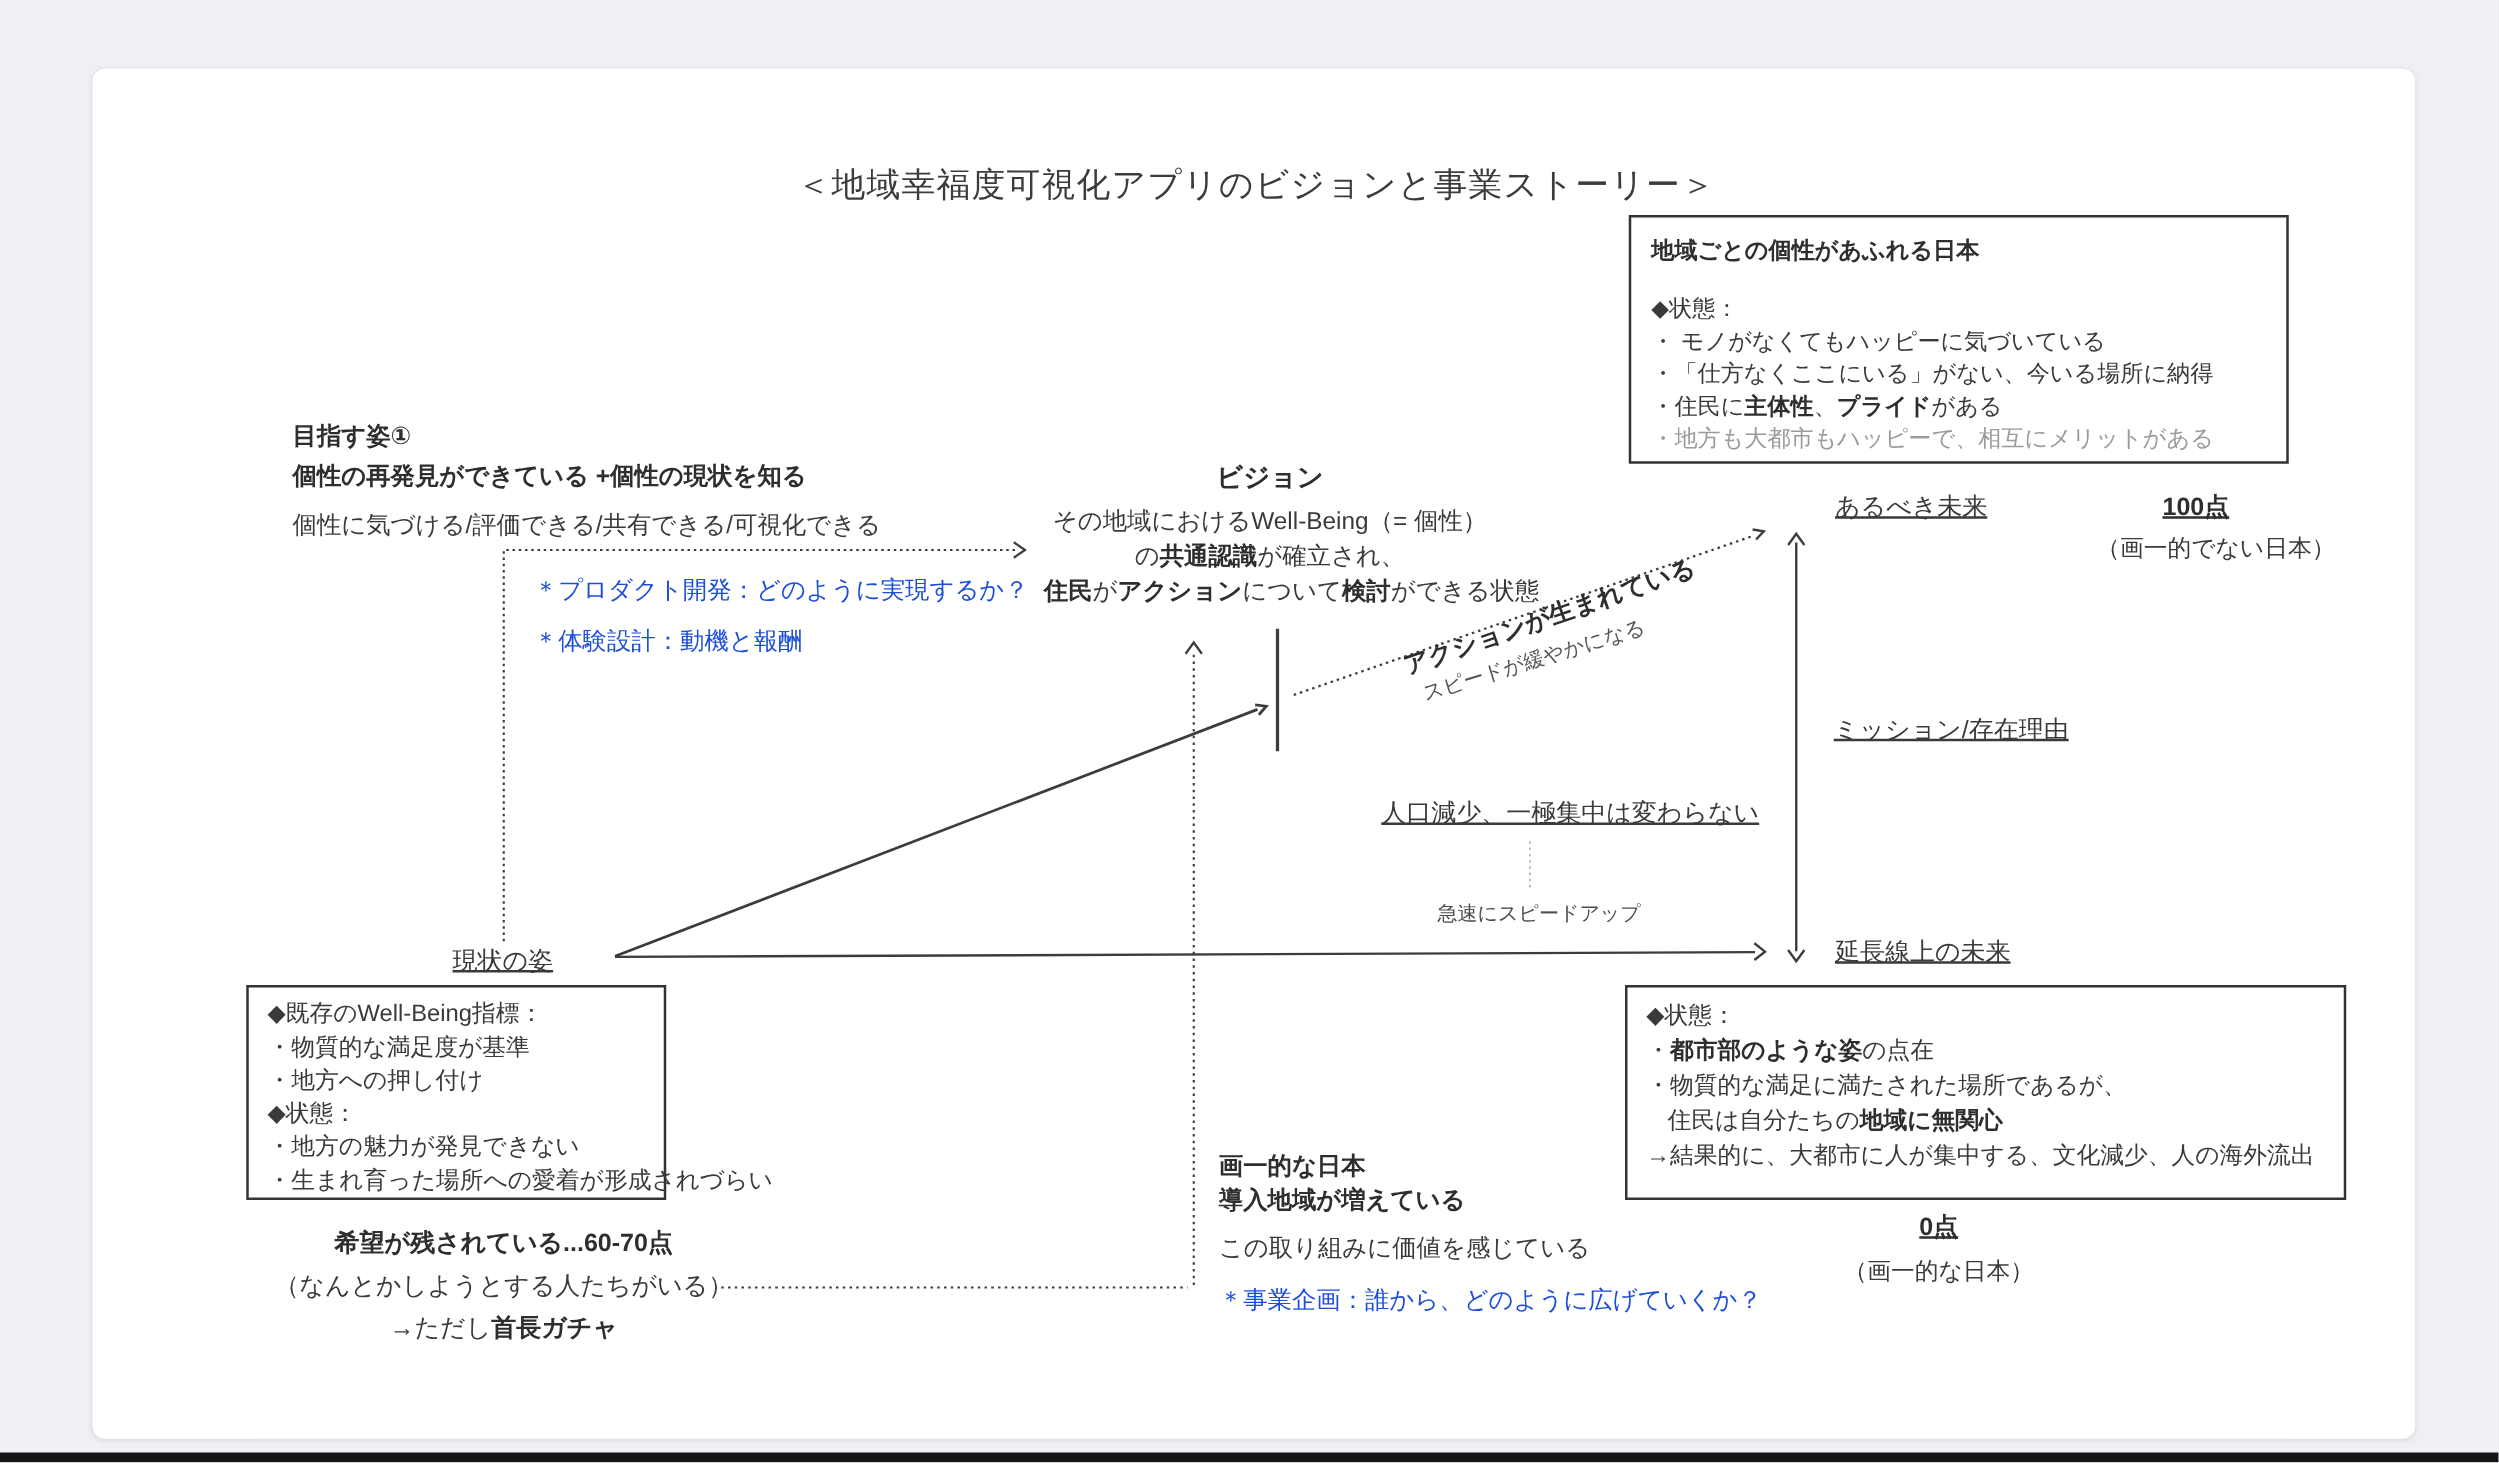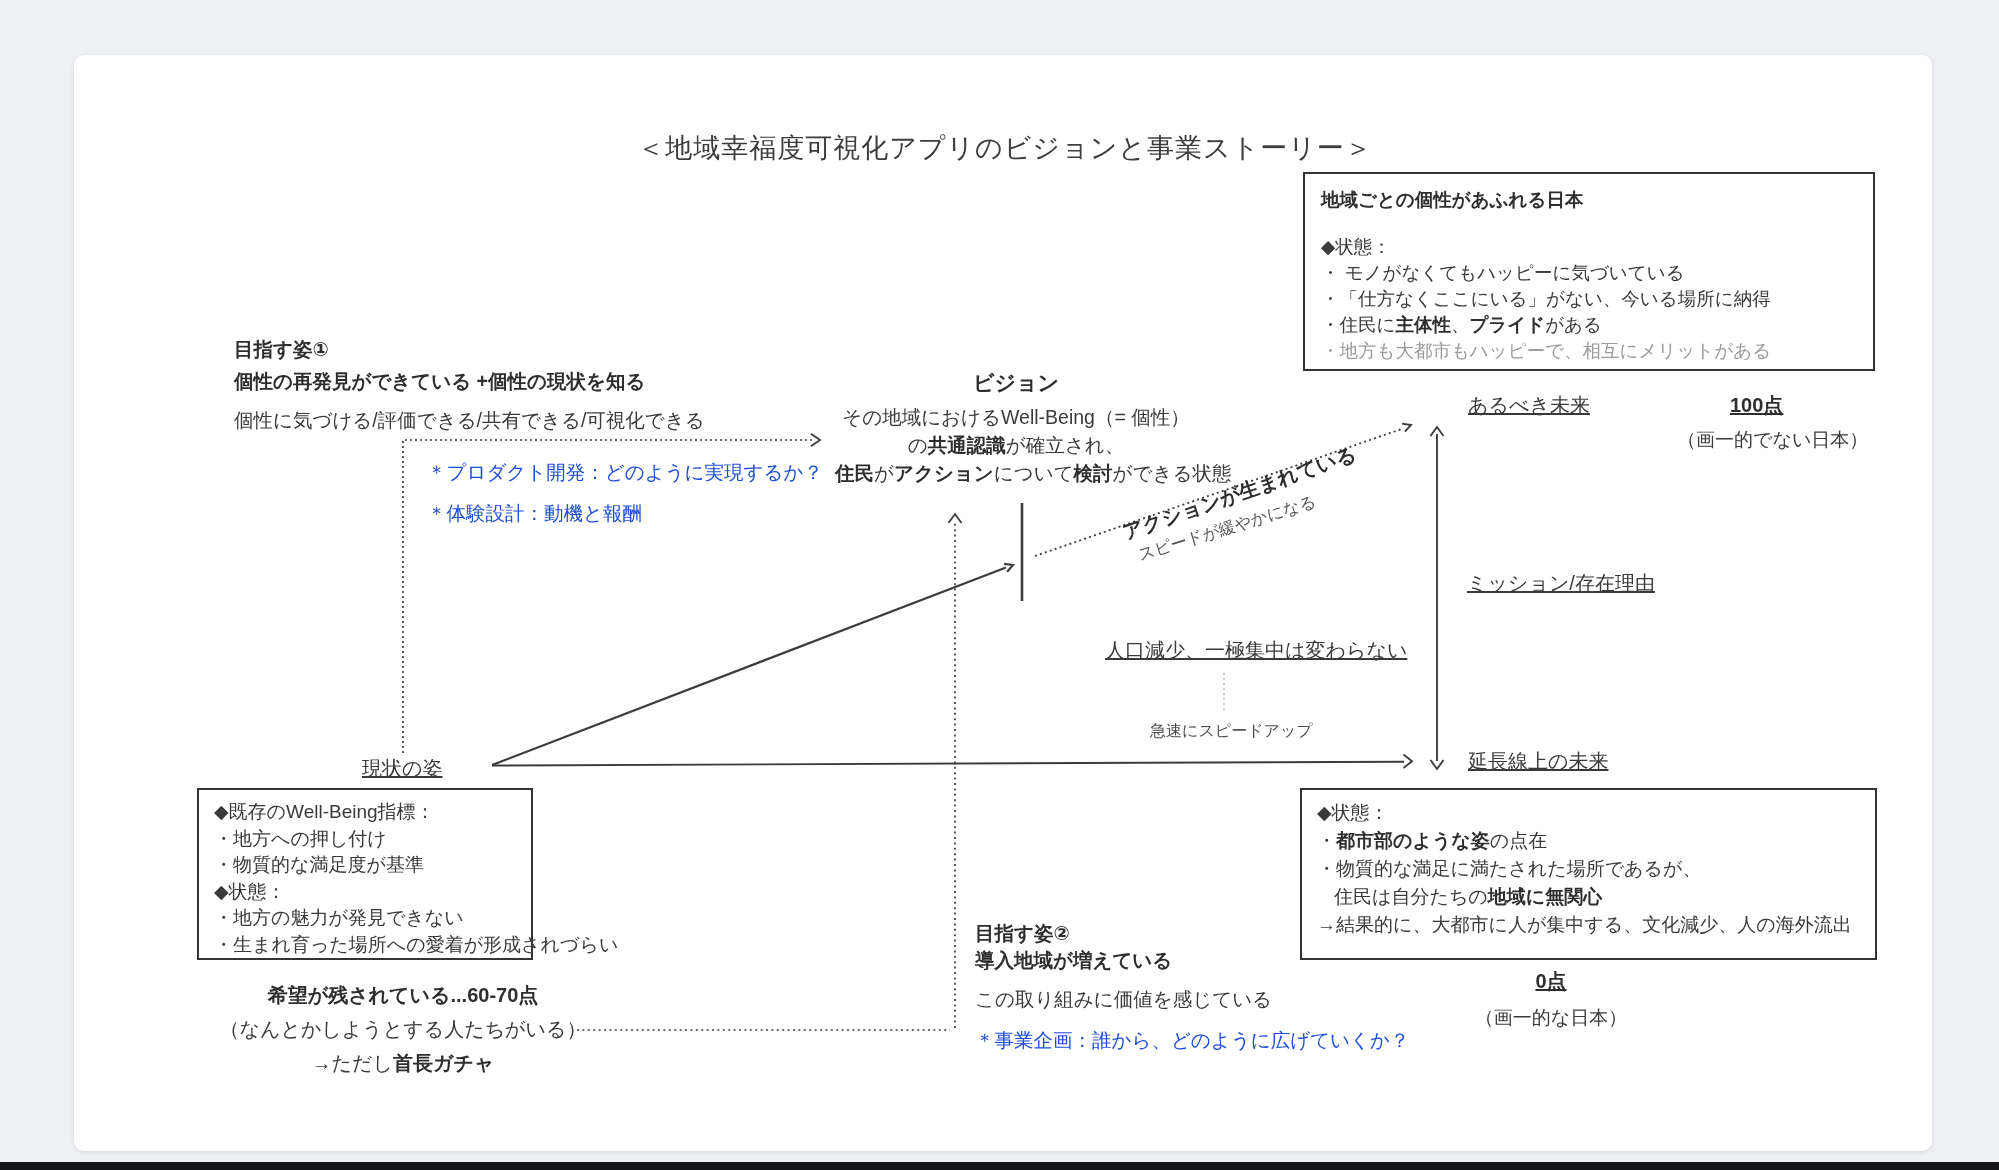"地域ごとの個性があふれる日本" .idealbox { width: 572px -> 528px }
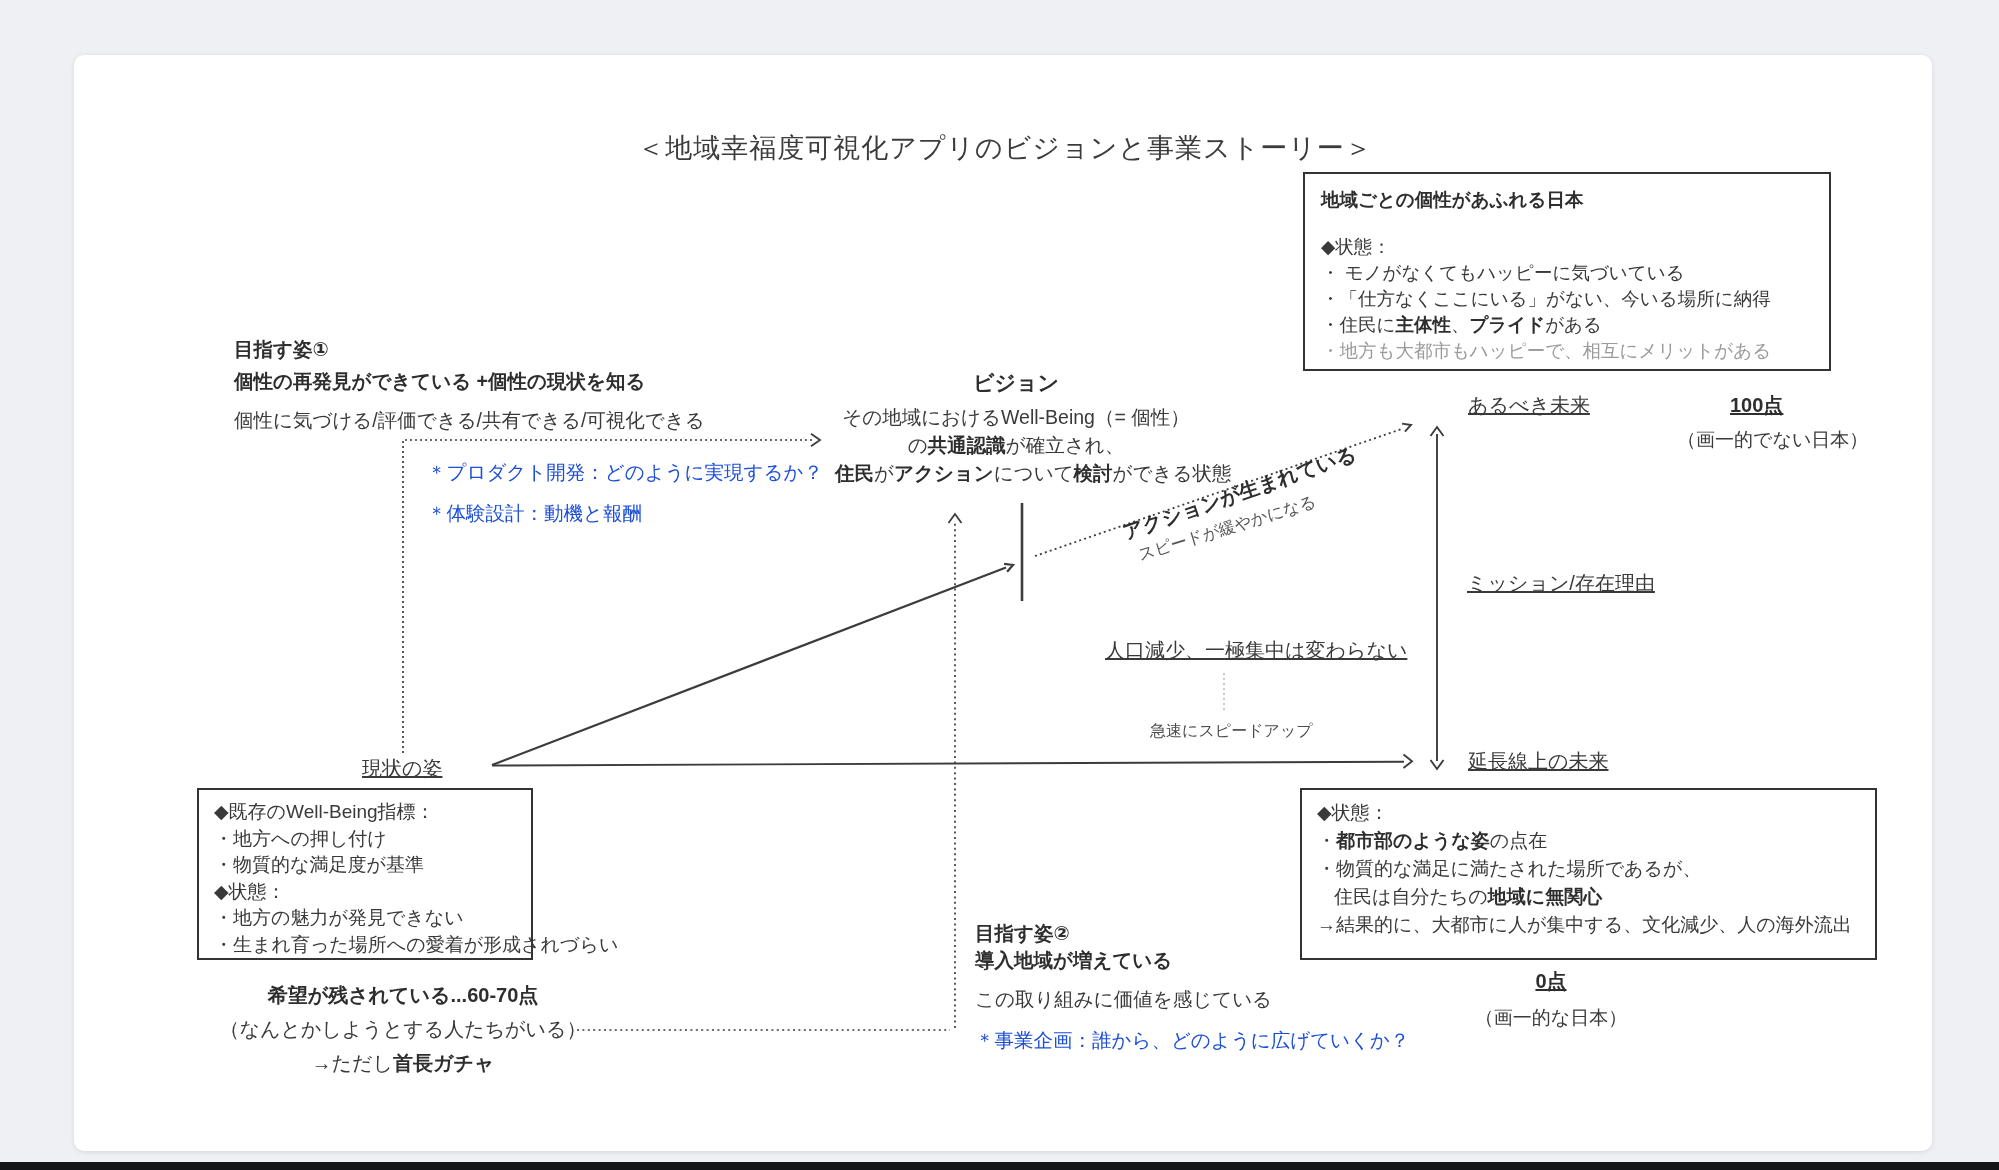"・地方への押し付け" div { order: before "・物質的な満足度が基準" -> after "・物質的な満足度が基準" }
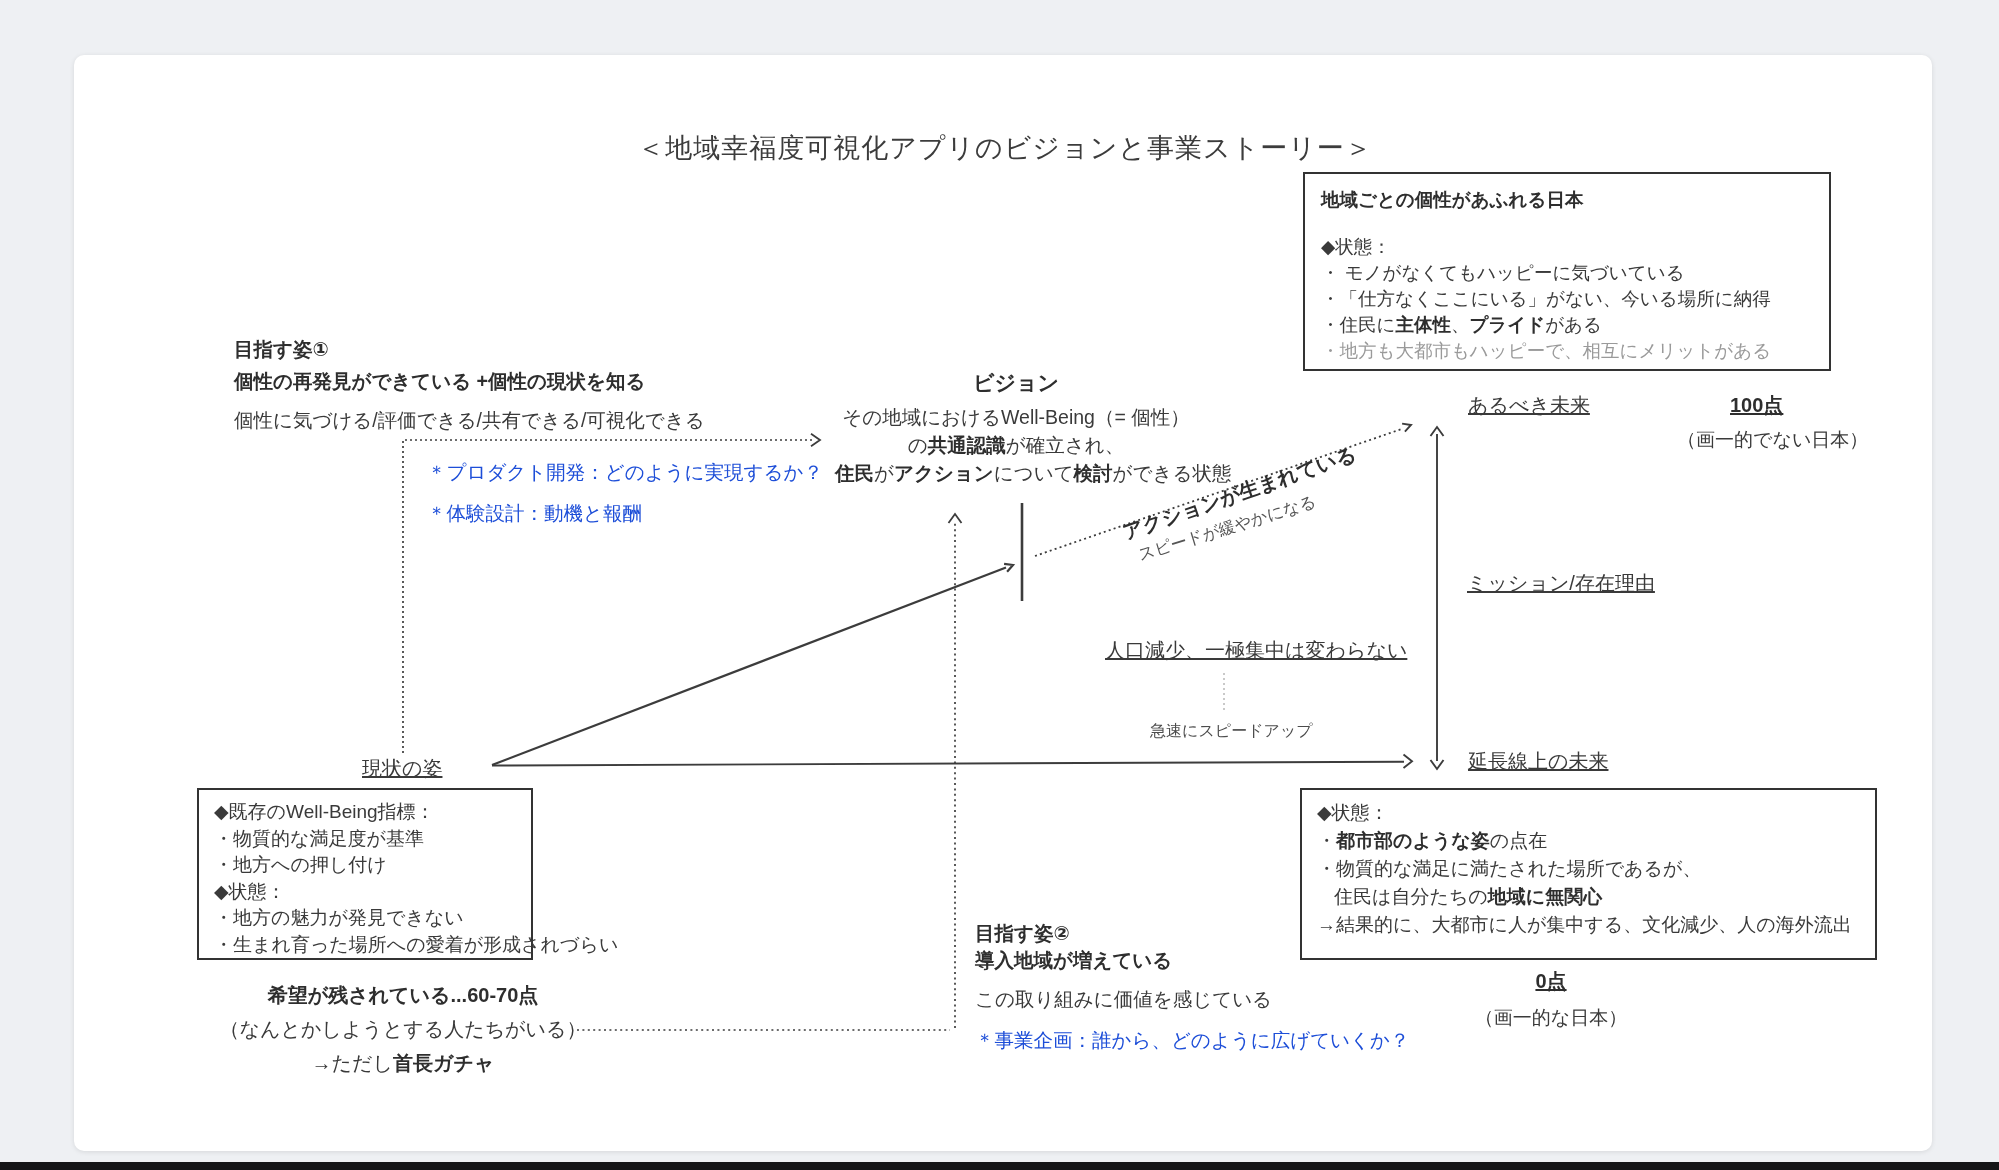"目指す姿②" div.b { text: 目指す姿② -> 画一的な日本 }
